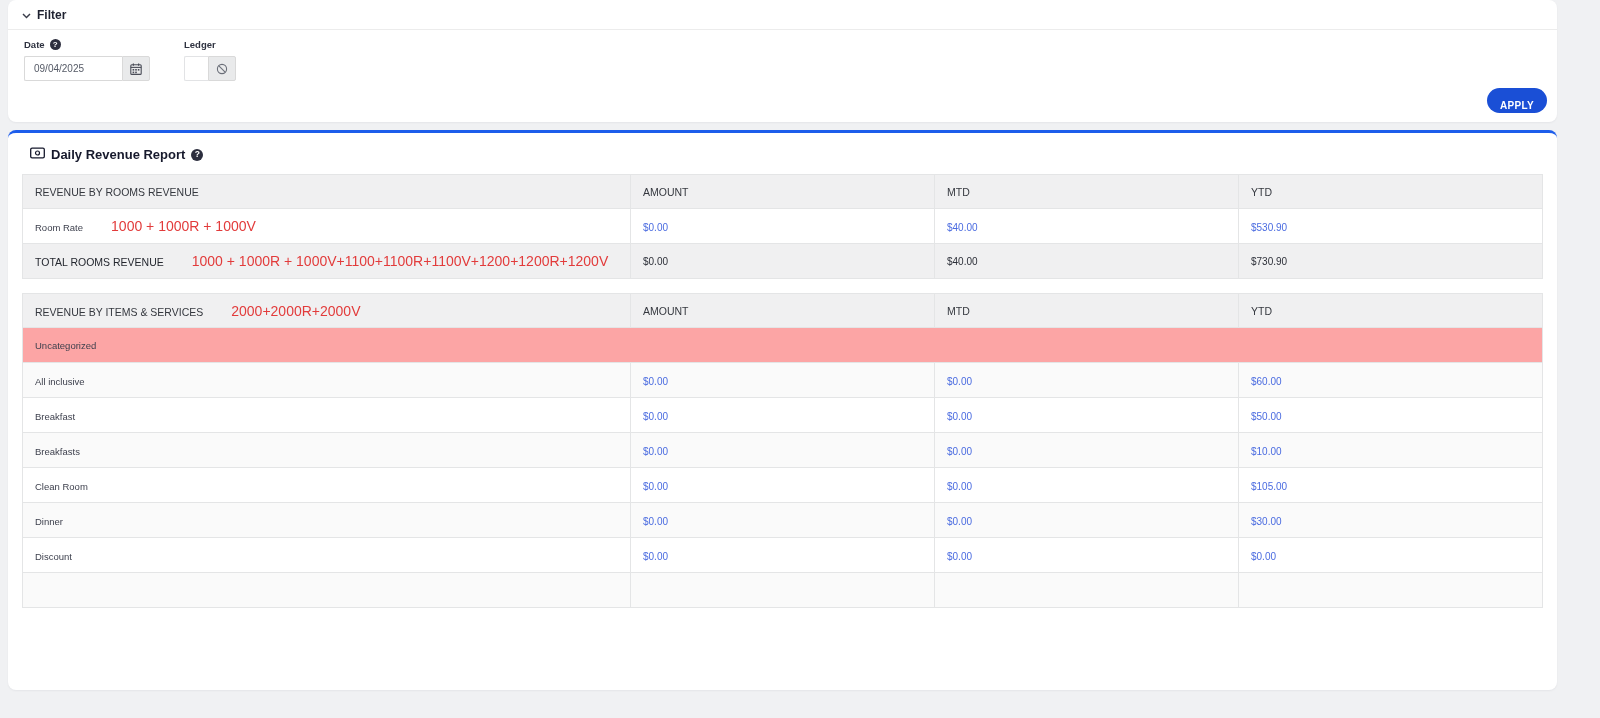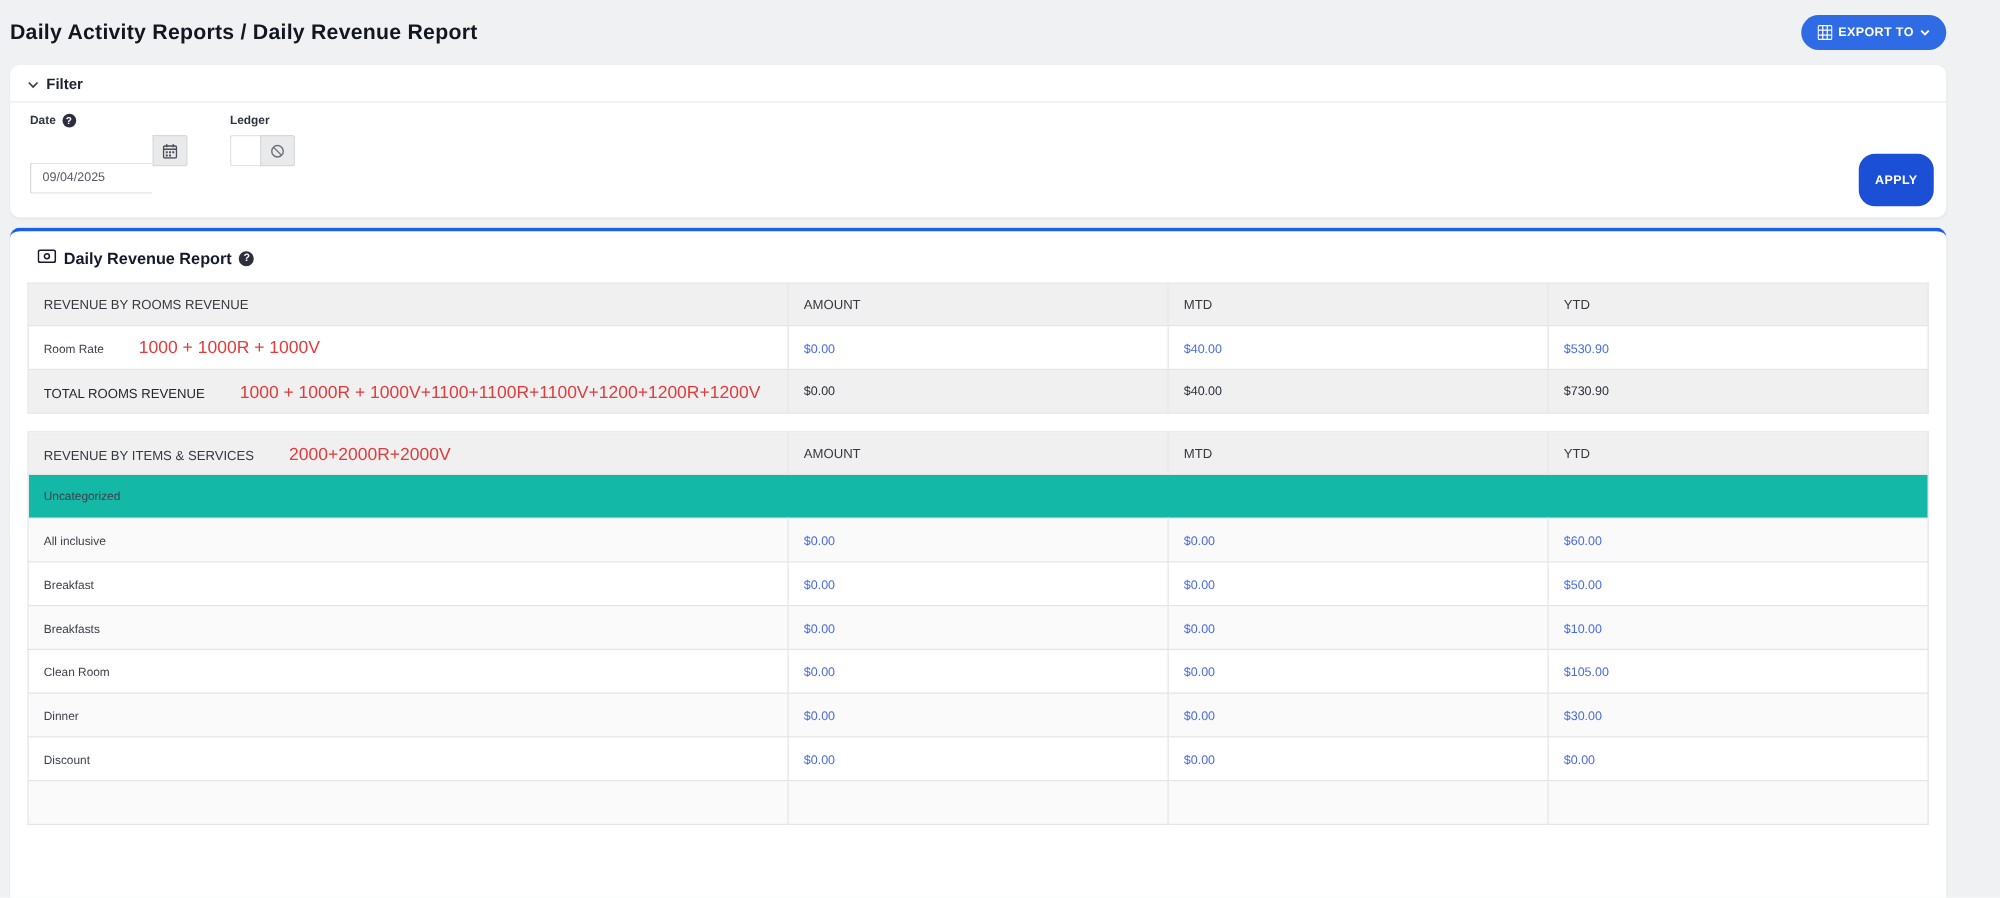"Daily Activity Reports / Daily" div.topbar { html: <div> <div>Daily Activity Reports / Daily Revenue Report</div> <button> <span> <svg> <rect></rect> <line></line> <line></line> <line></line> <line></line> </svg> </span> <span>EXPORT TO</span> <span> <svg> <polyline></polyline> </svg> </span> </button> </div> -> none }
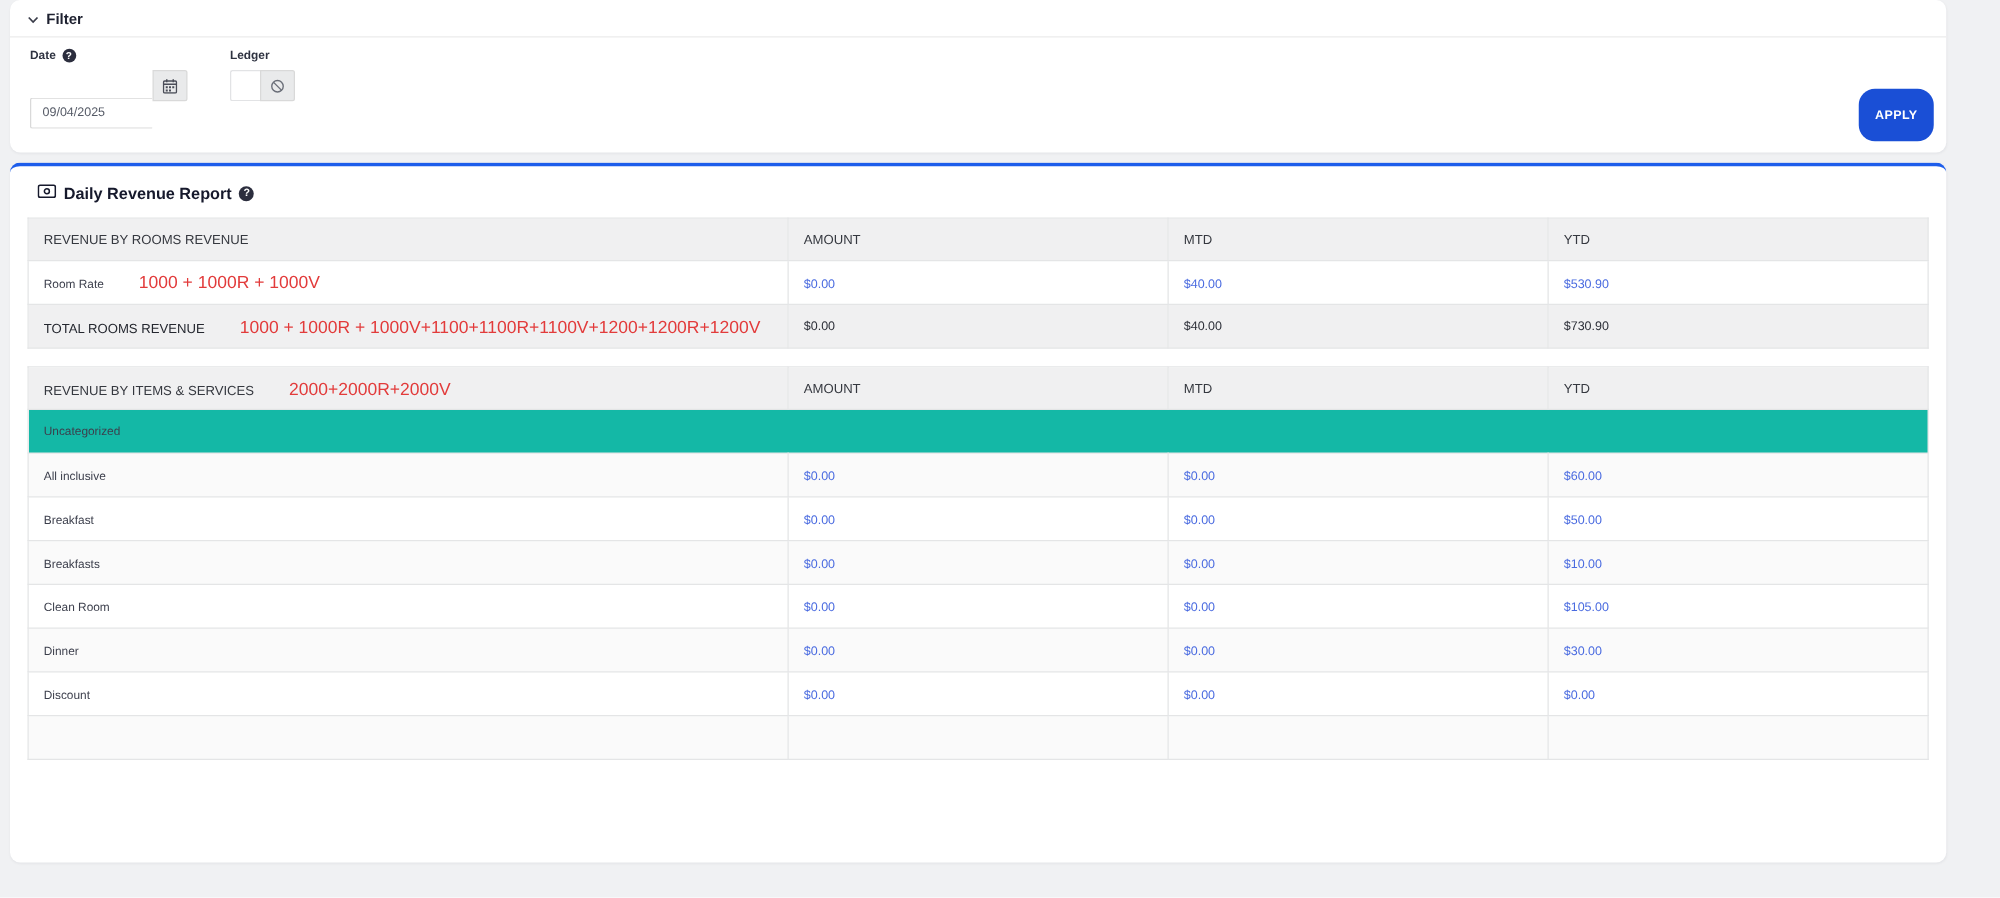"09/04/2025" .date-input { margin-top: 22px -> none }
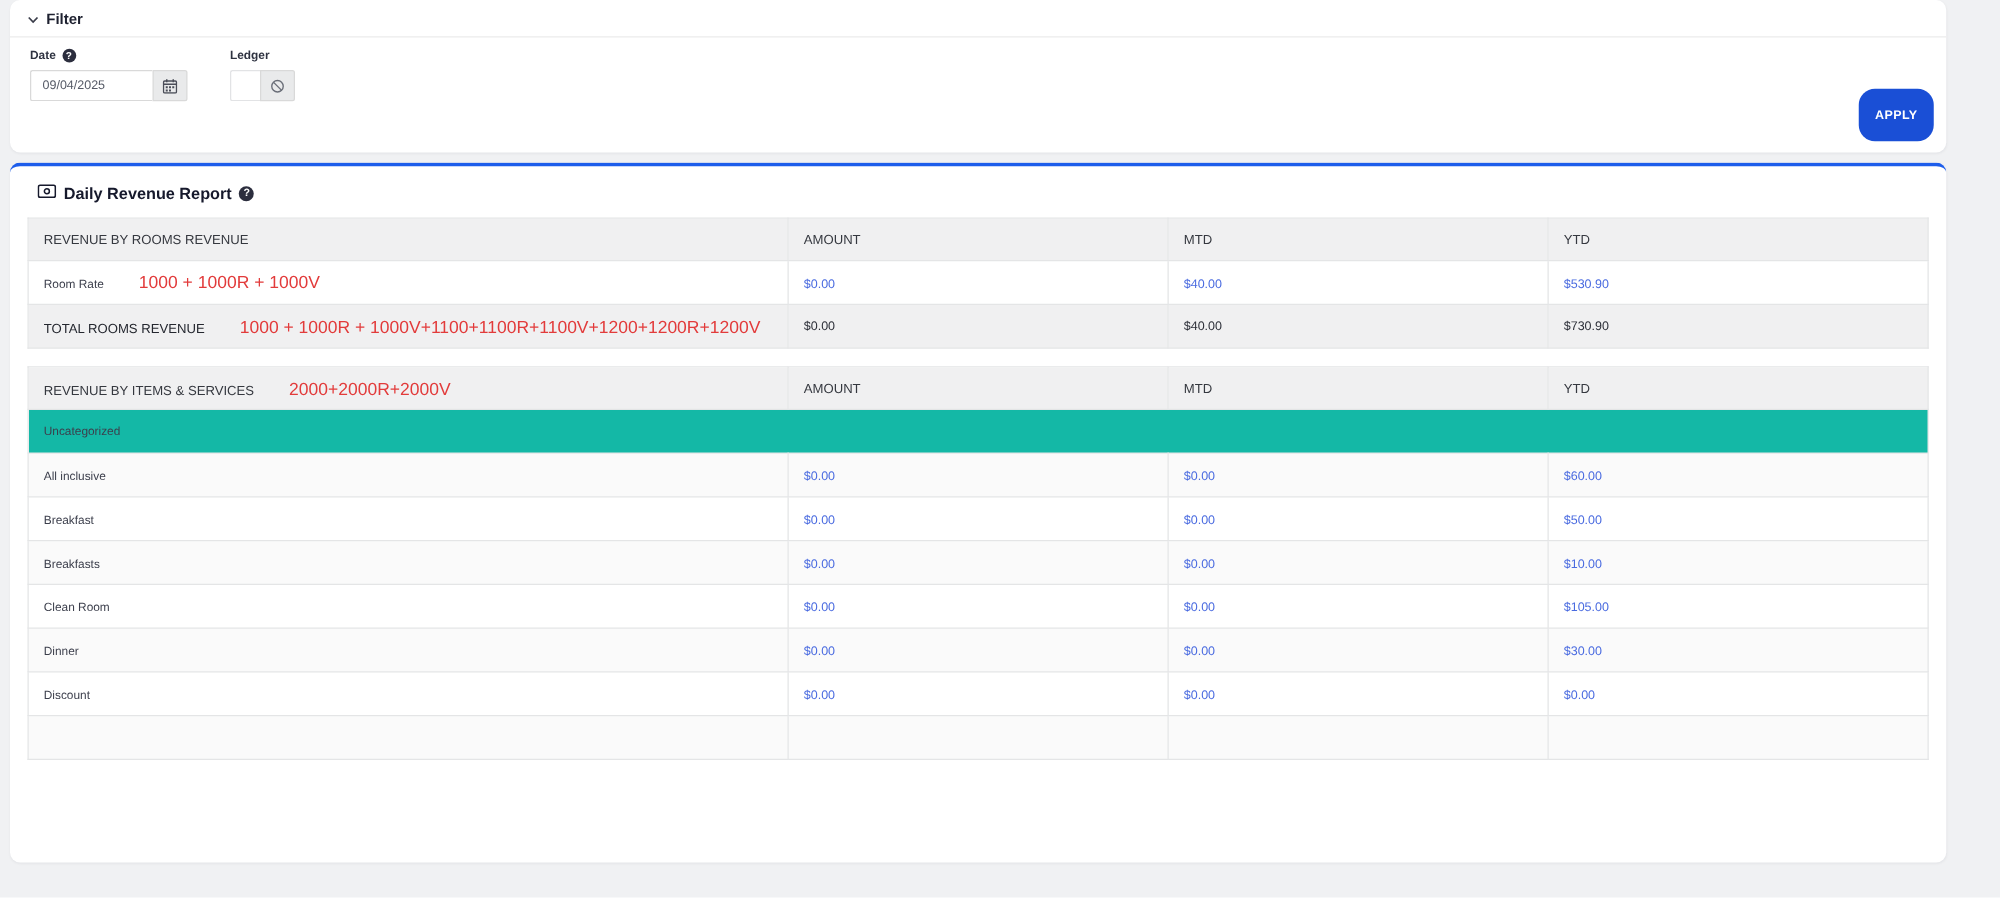"APPLY" .apply-btn { height: 42px -> 25px }
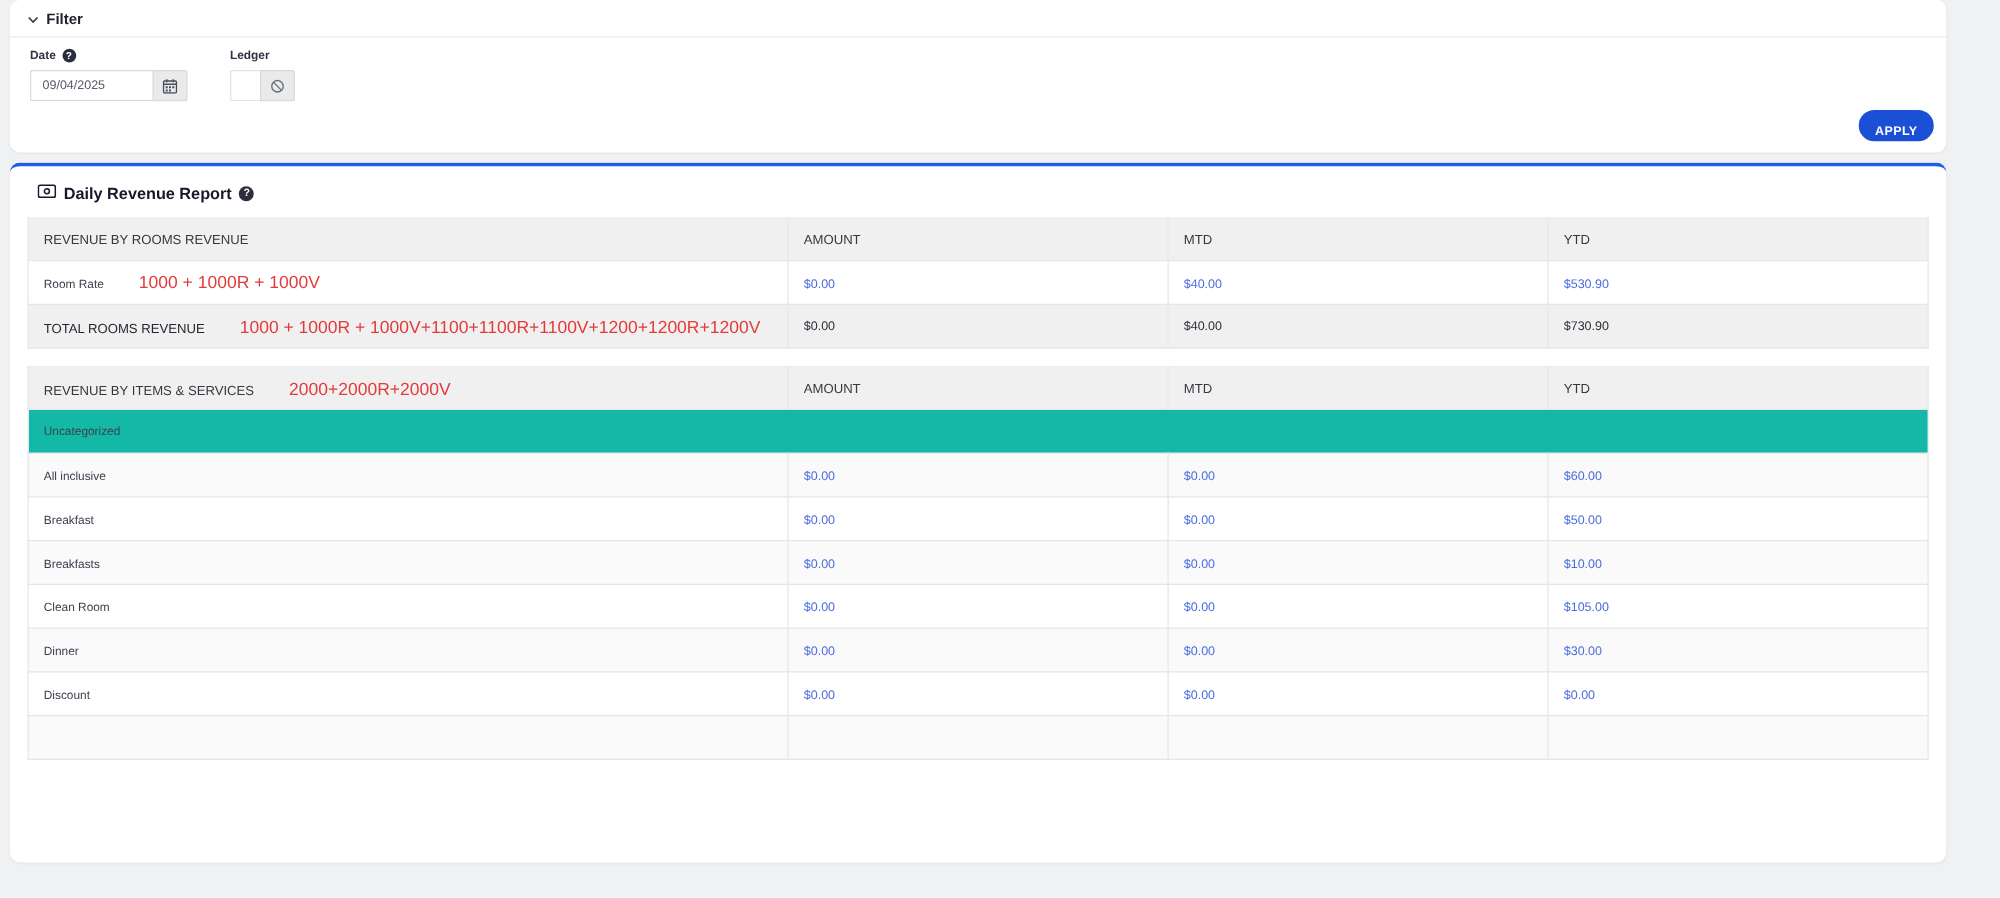"Uncategorized" .group-row td { background: #14b8a6 -> #fca5a5 }
